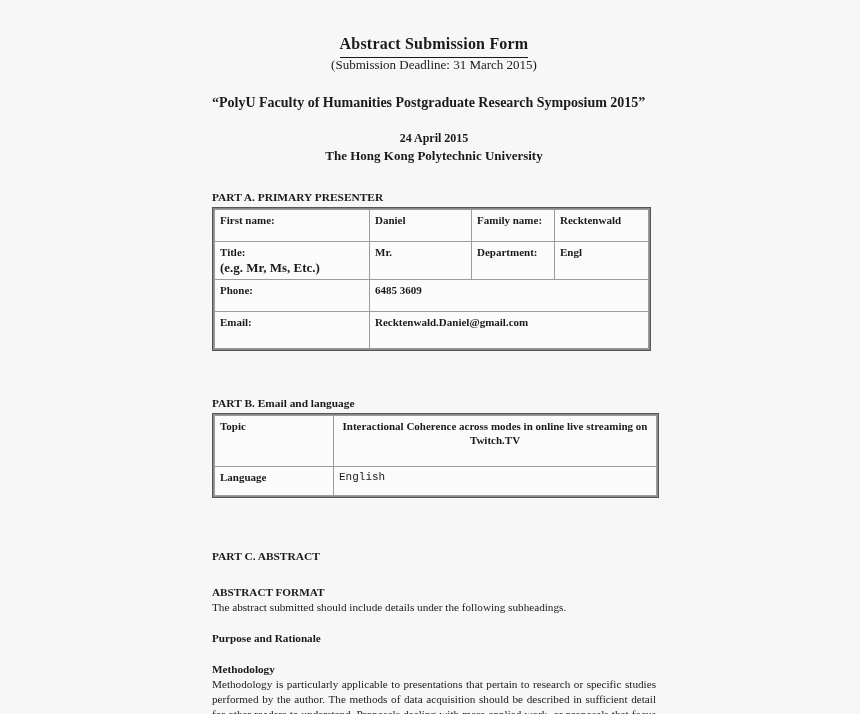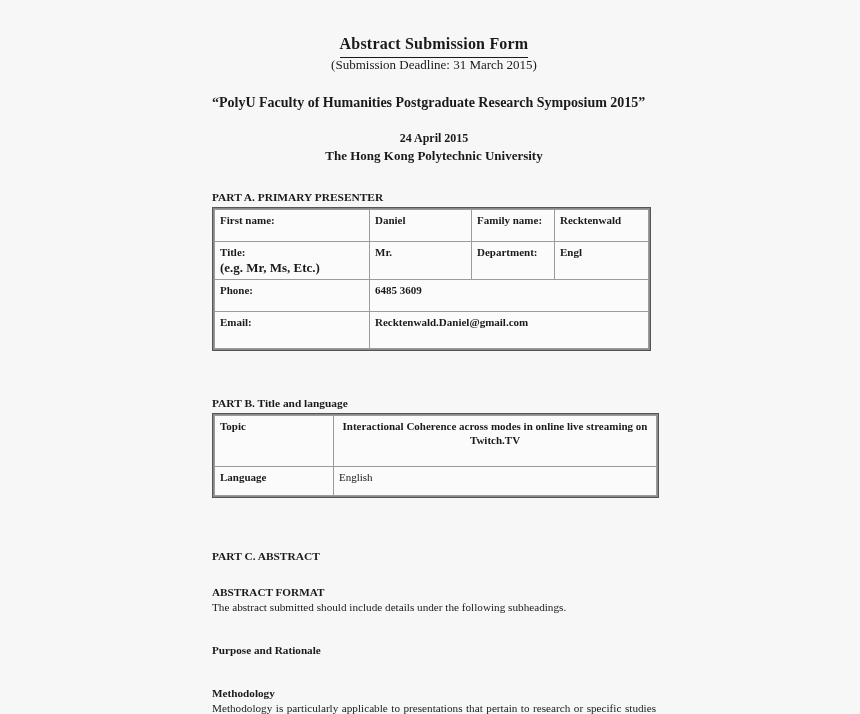"PART B. Title and language" div.part-heading { text: Title -> Email }
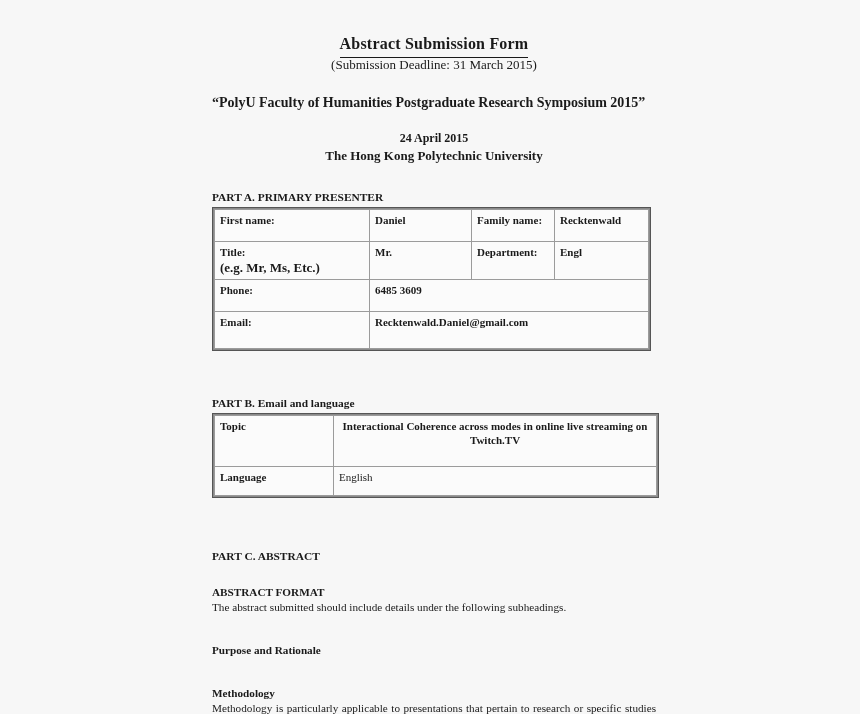"English" td.val-plain { font-family: none -> Liberation Mono, monospace }
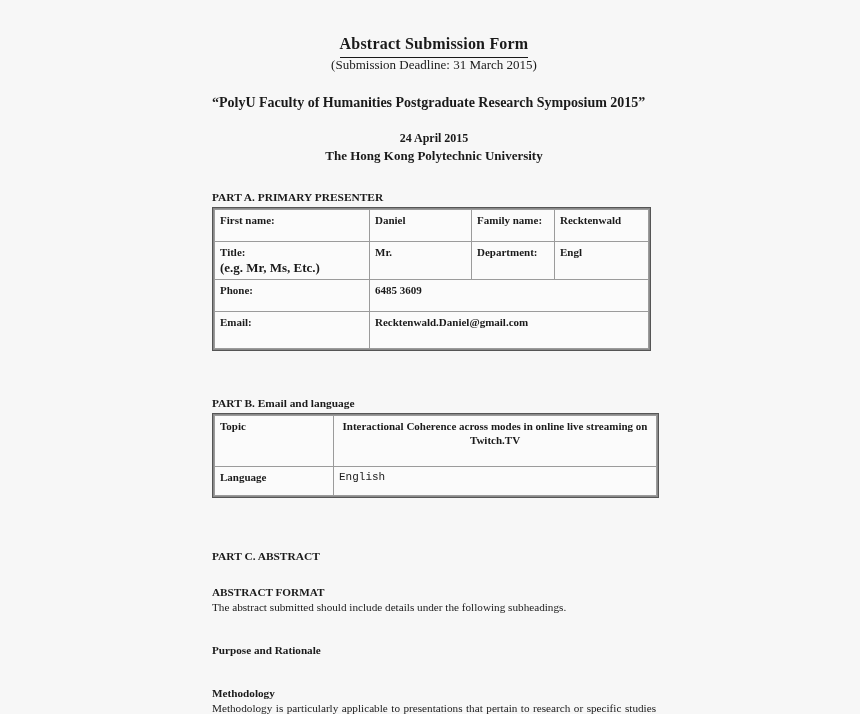"Purpose and Rationale" .blk { margin-top: 28px -> 16px }
